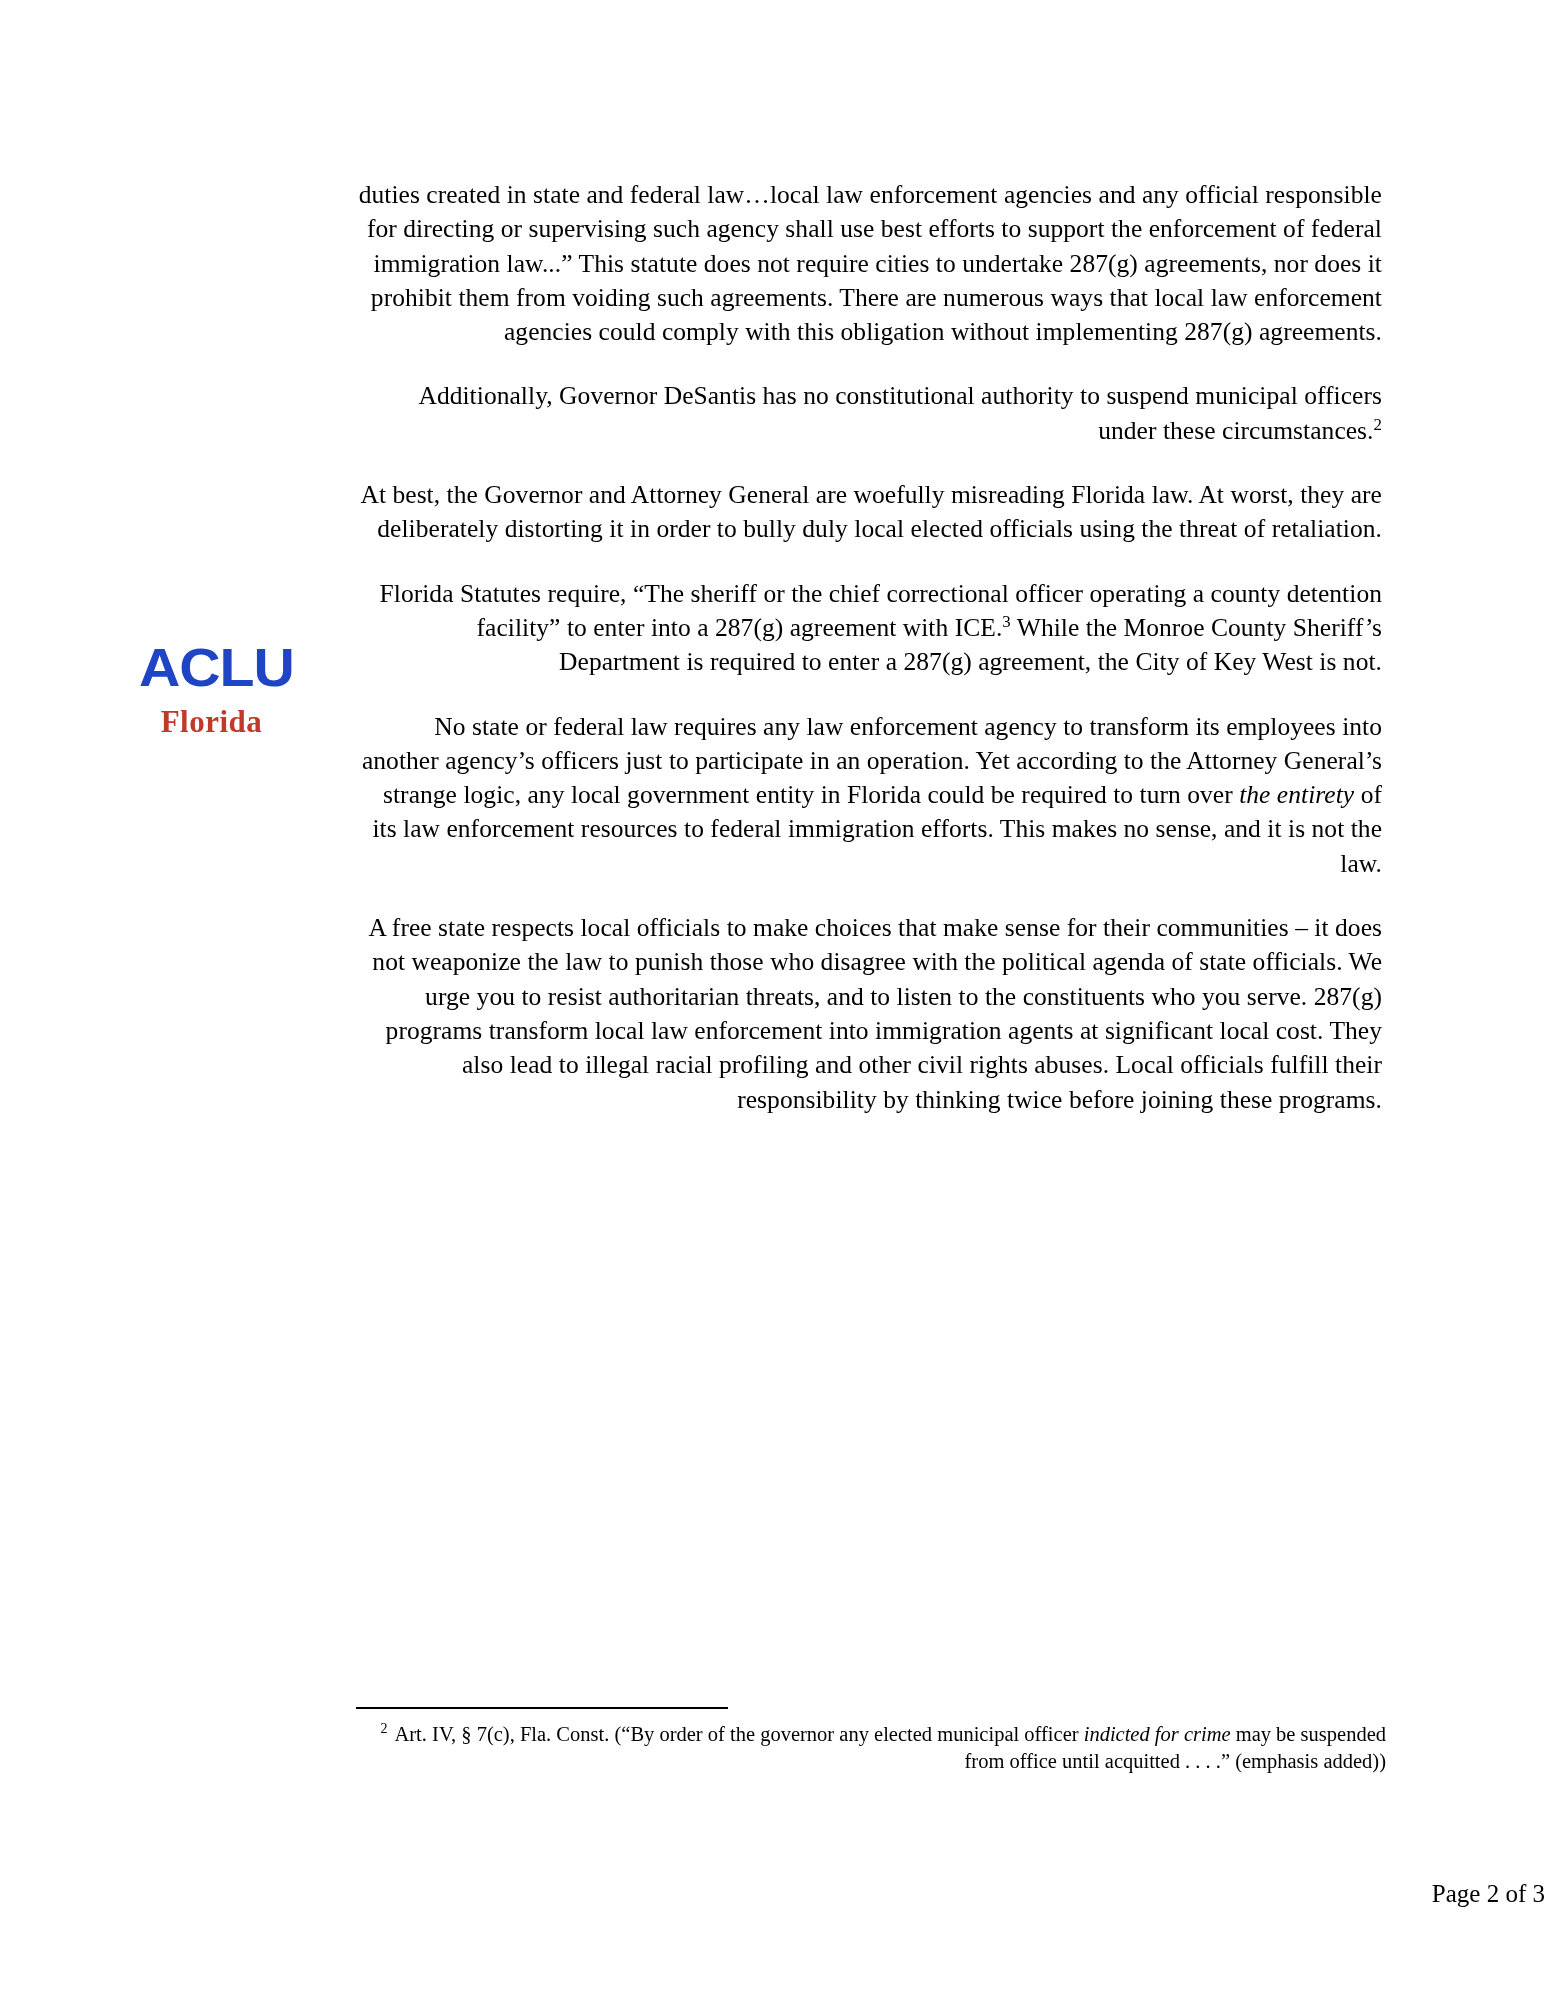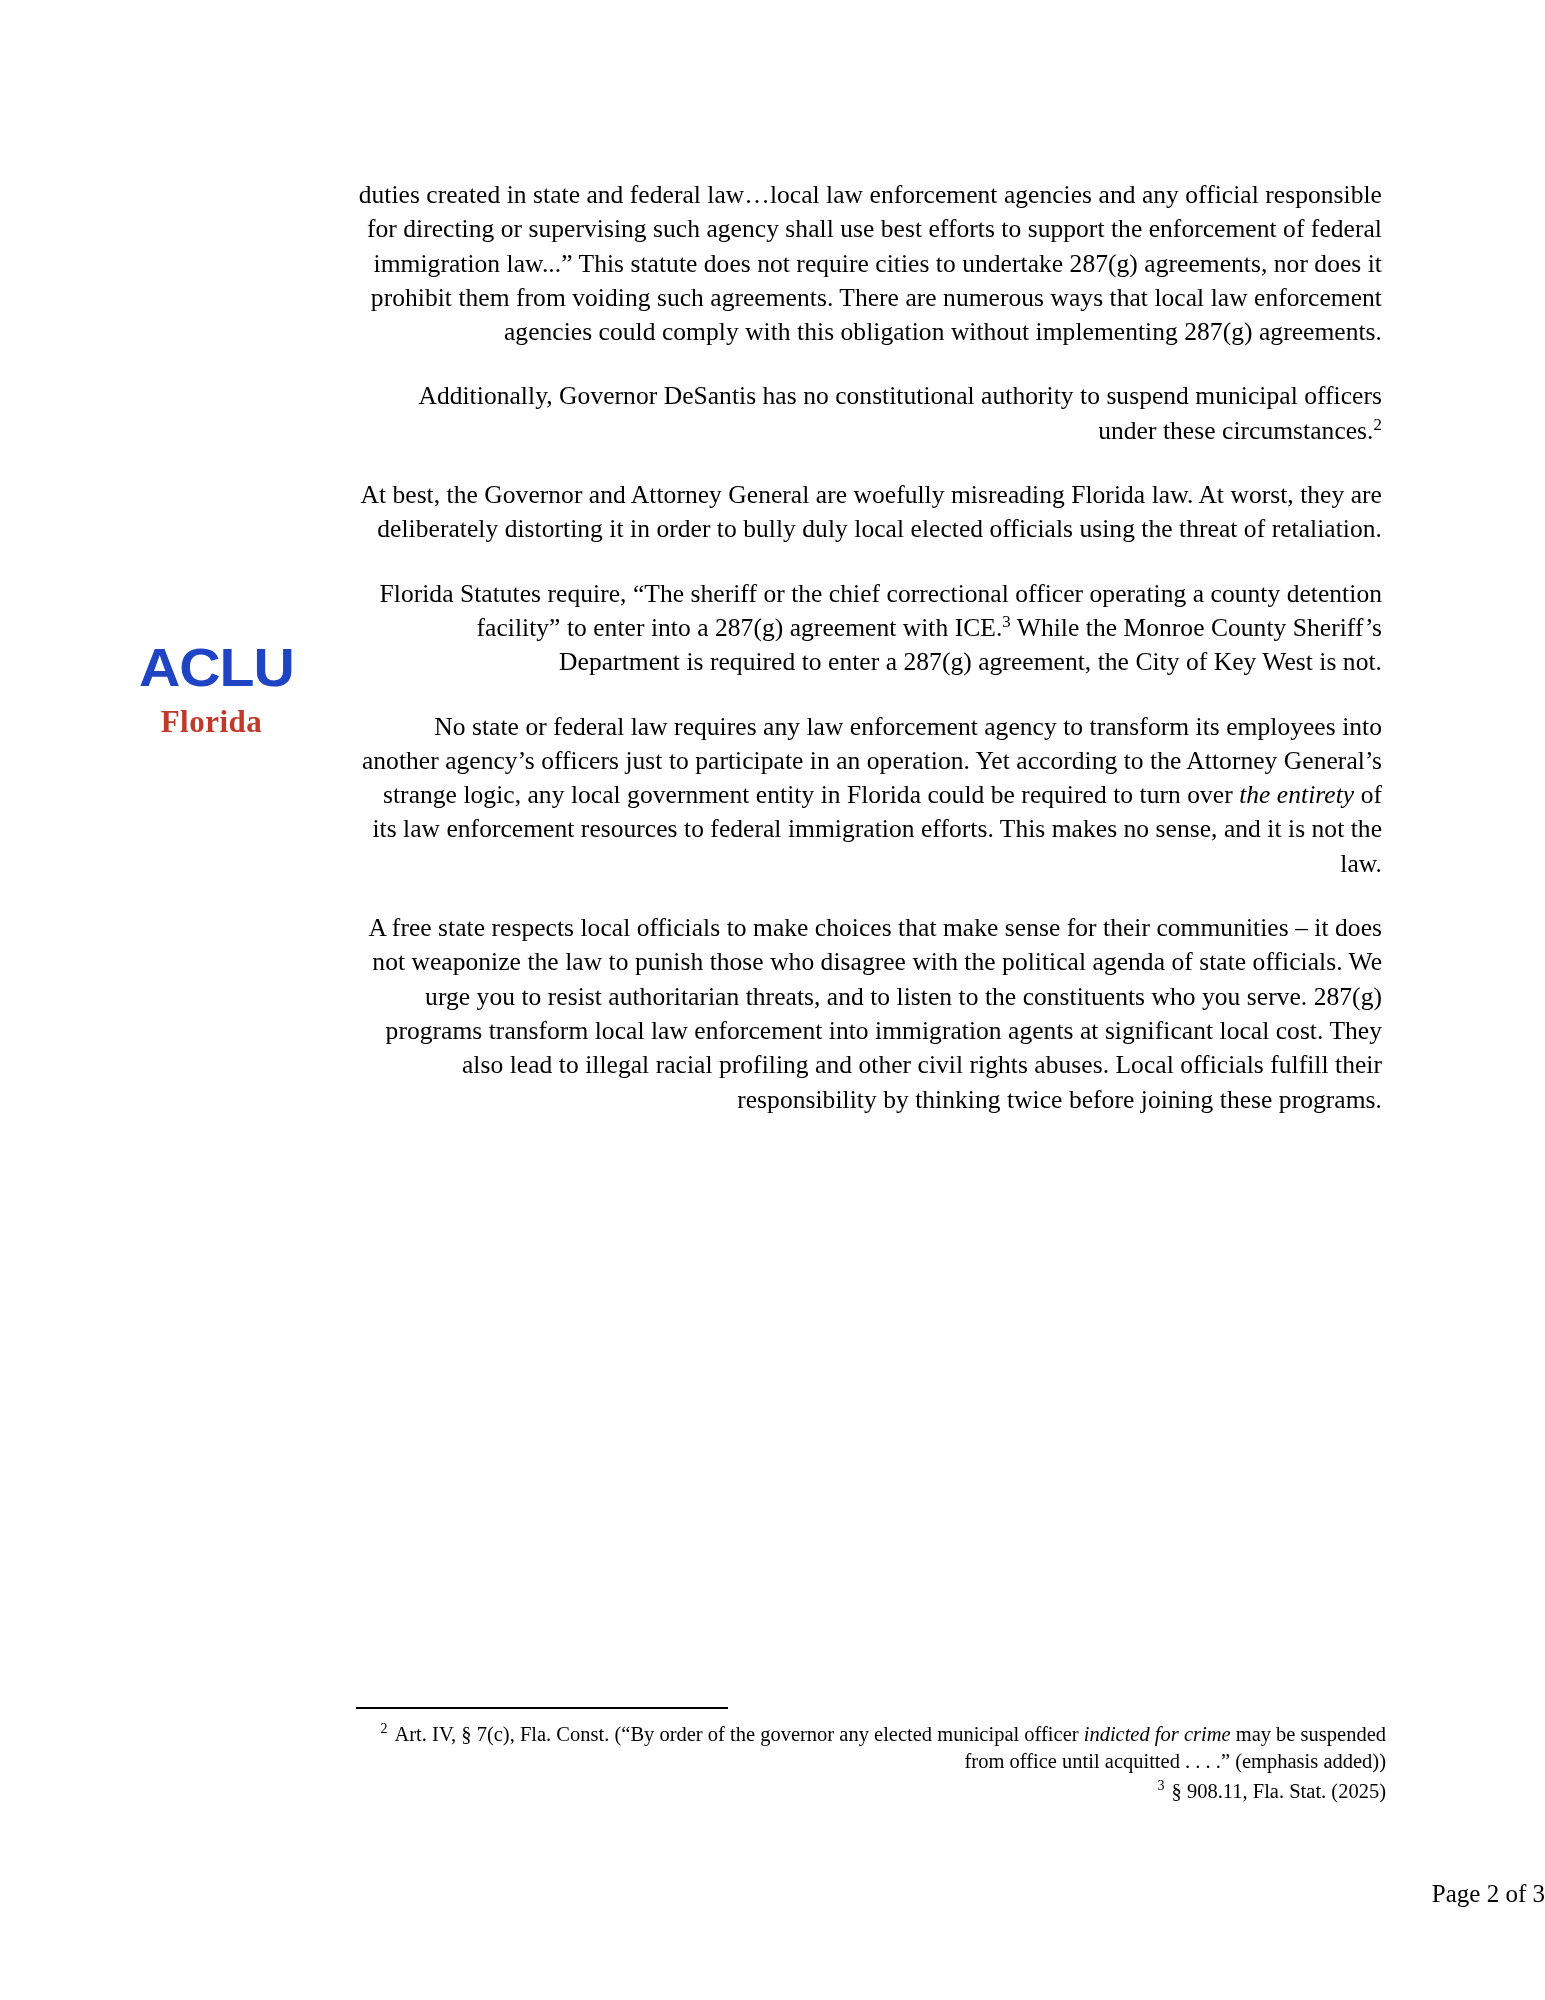"3 § 908.11, Fla. Stat." p.footnote { html: <p><span>3</span><span>§ 908.11, Fla. Stat. (2025)</span></p> -> none }
